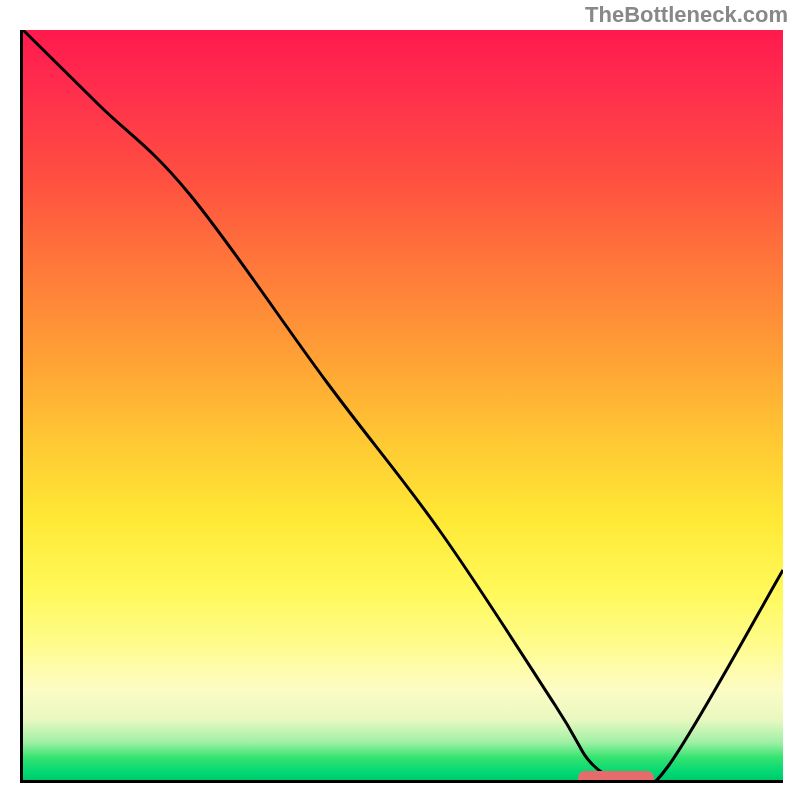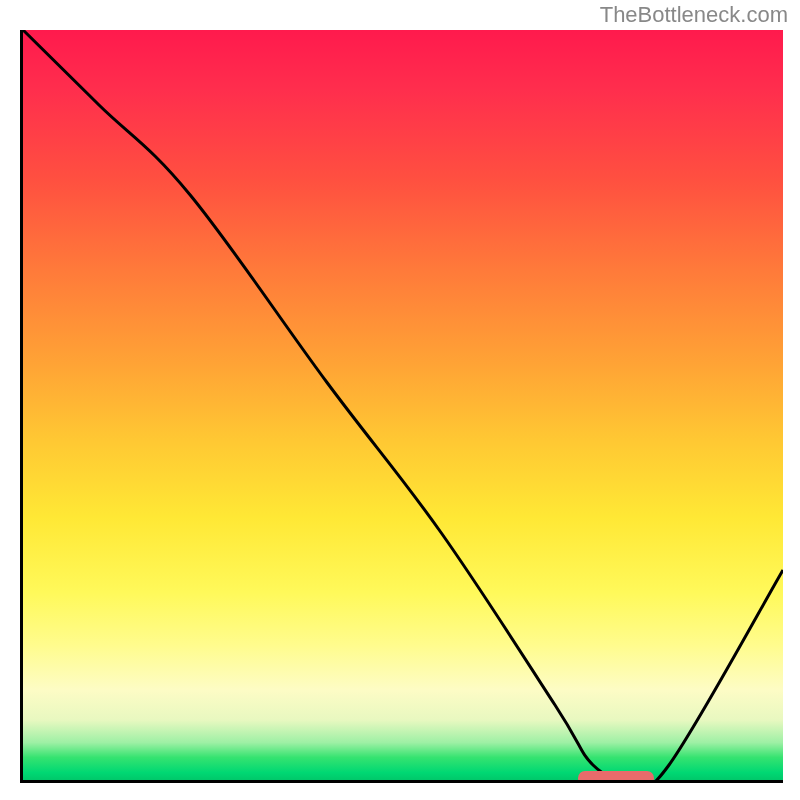"TheBottleneck.com" .watermark { font-weight: normal -> bold }
